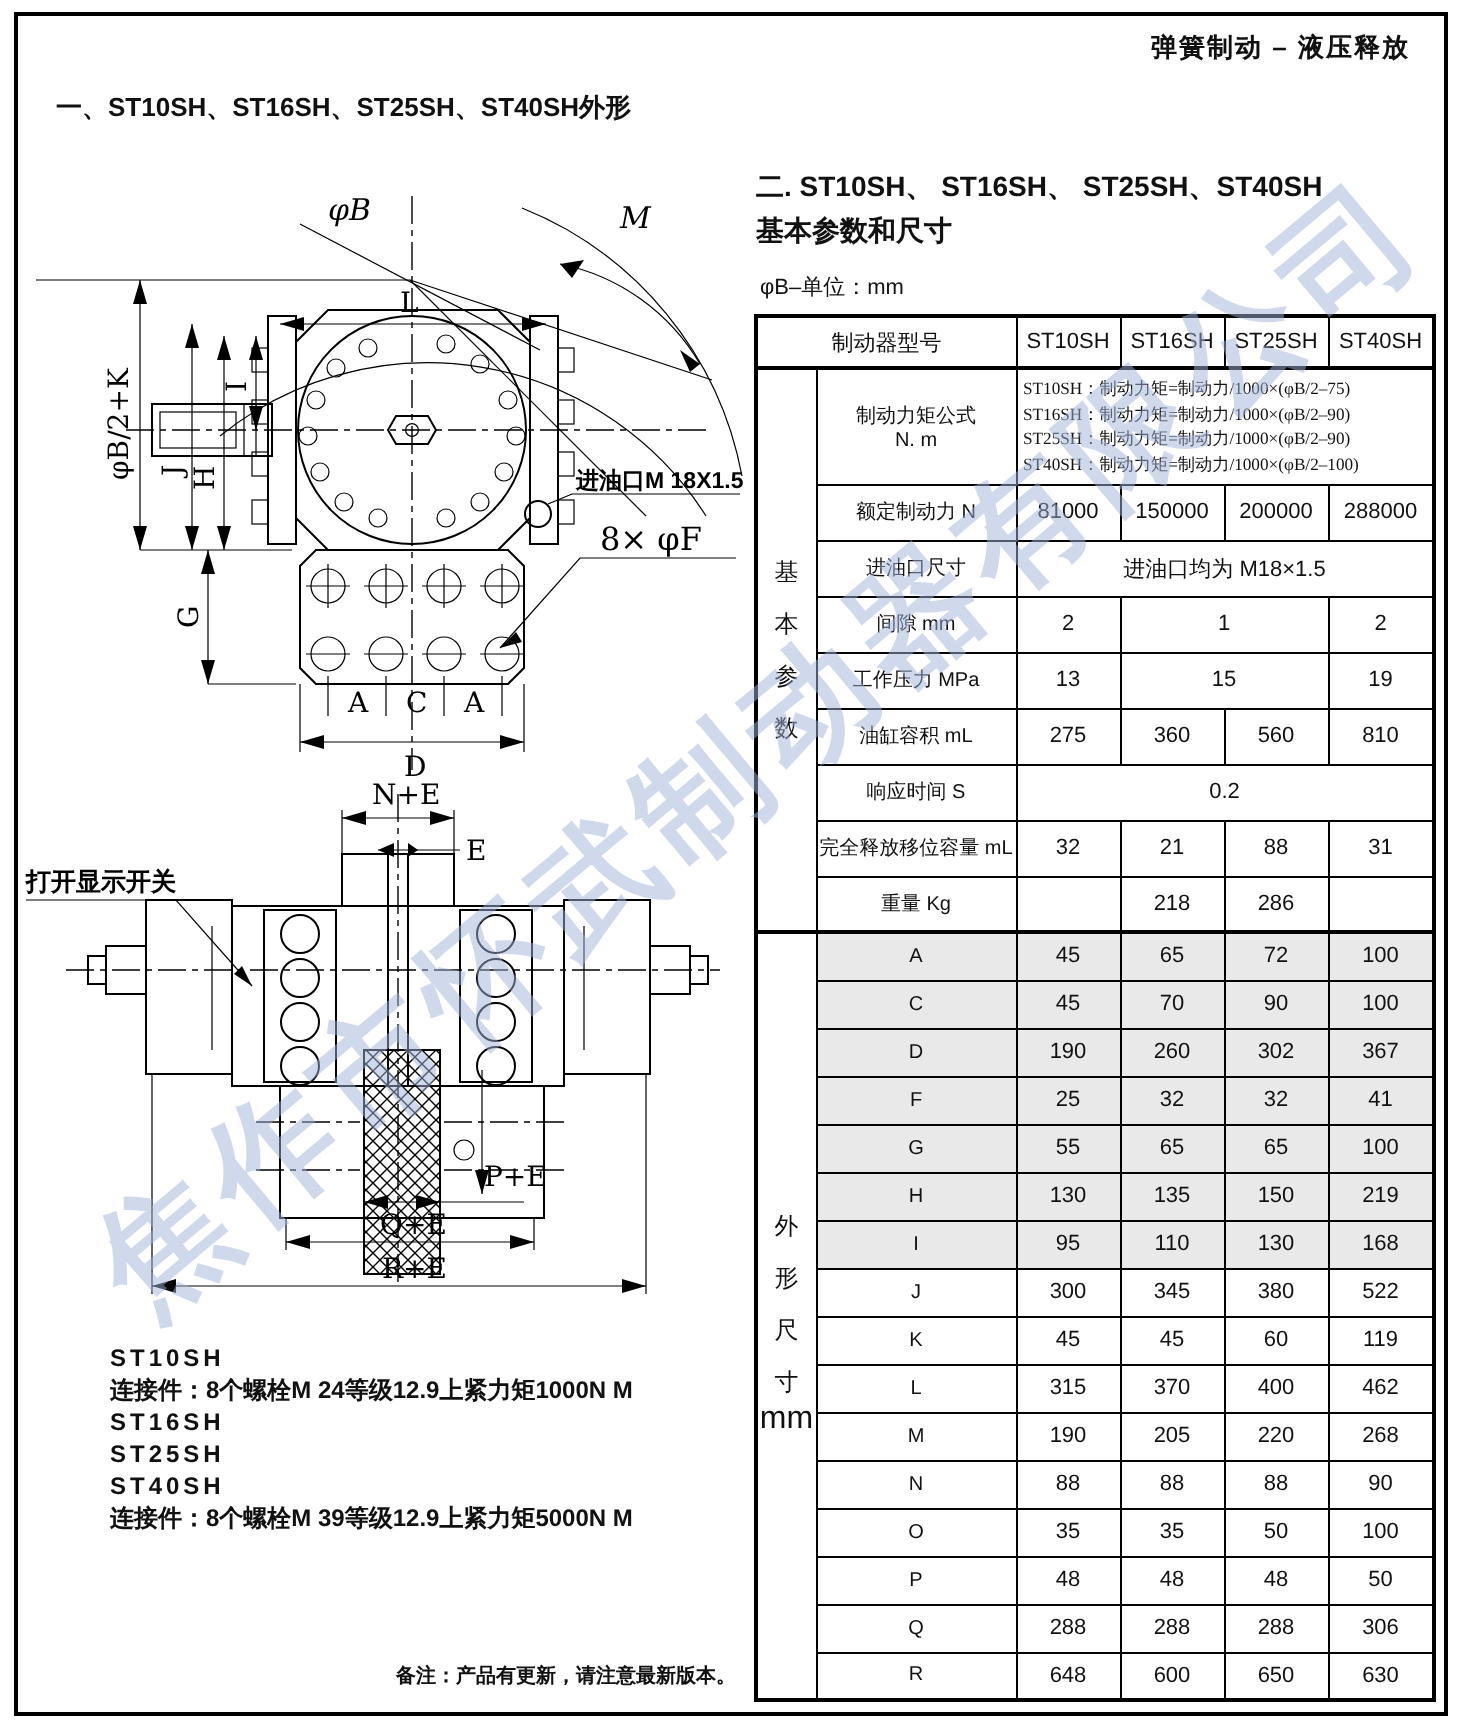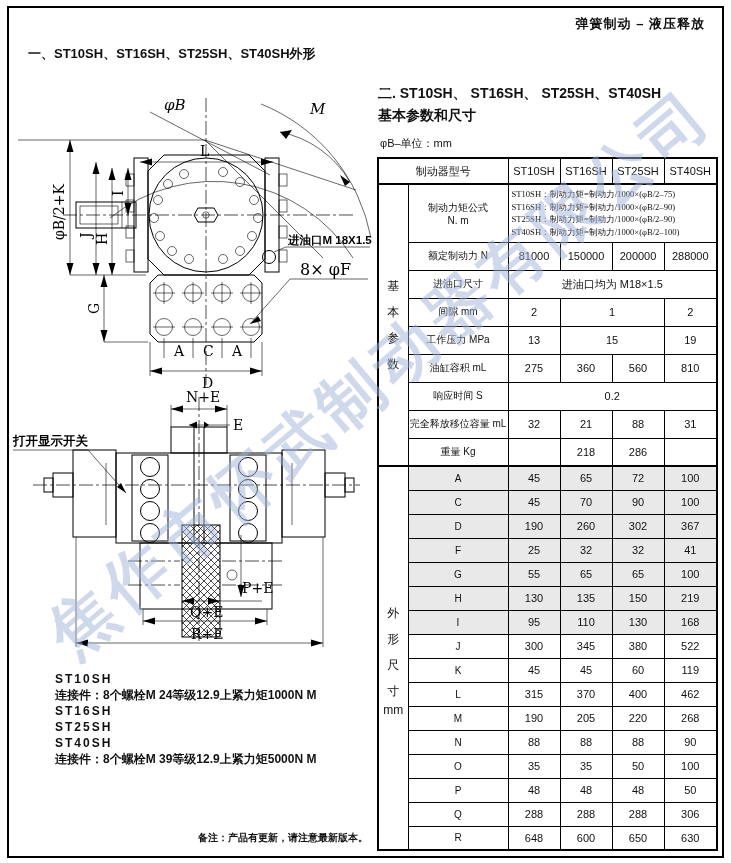"mm" table.spec td.grp .u { font-size: 12px -> 16px }
